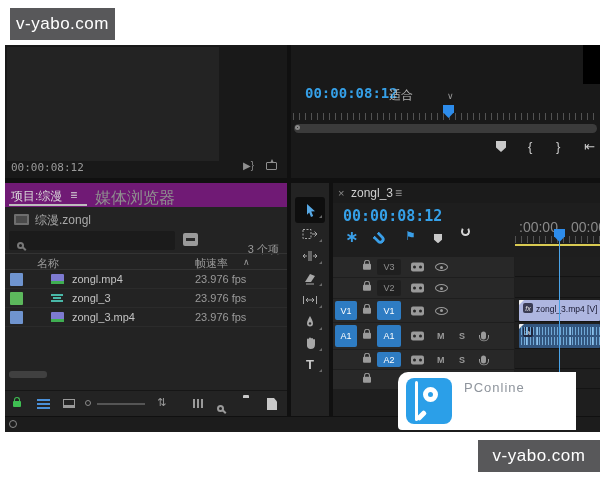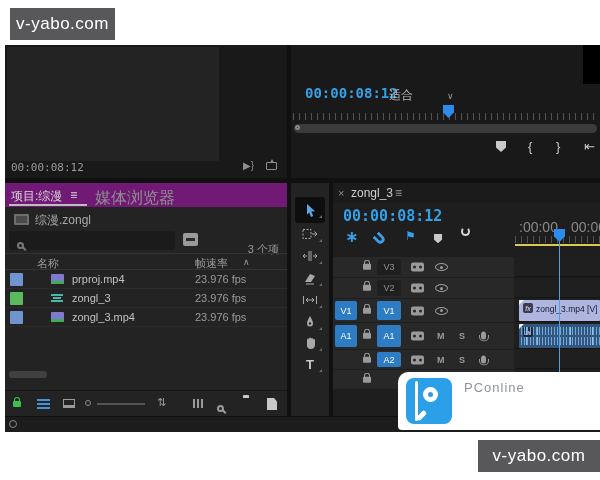"prproj.mp4" span.a { text: prproj.mp4 -> zongl.mp4 }
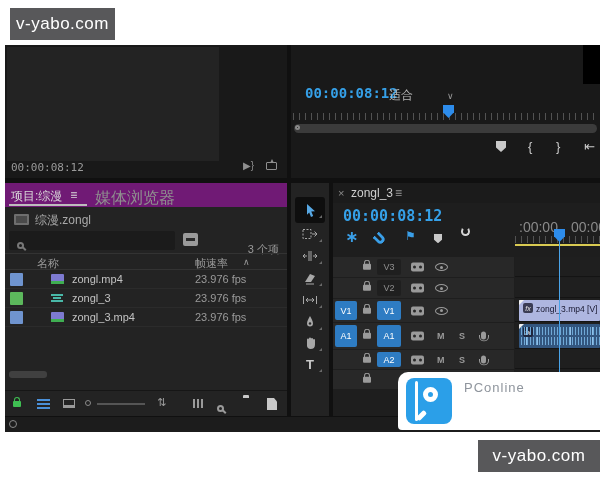"PConline" .logo { width: 202px -> 178px }
